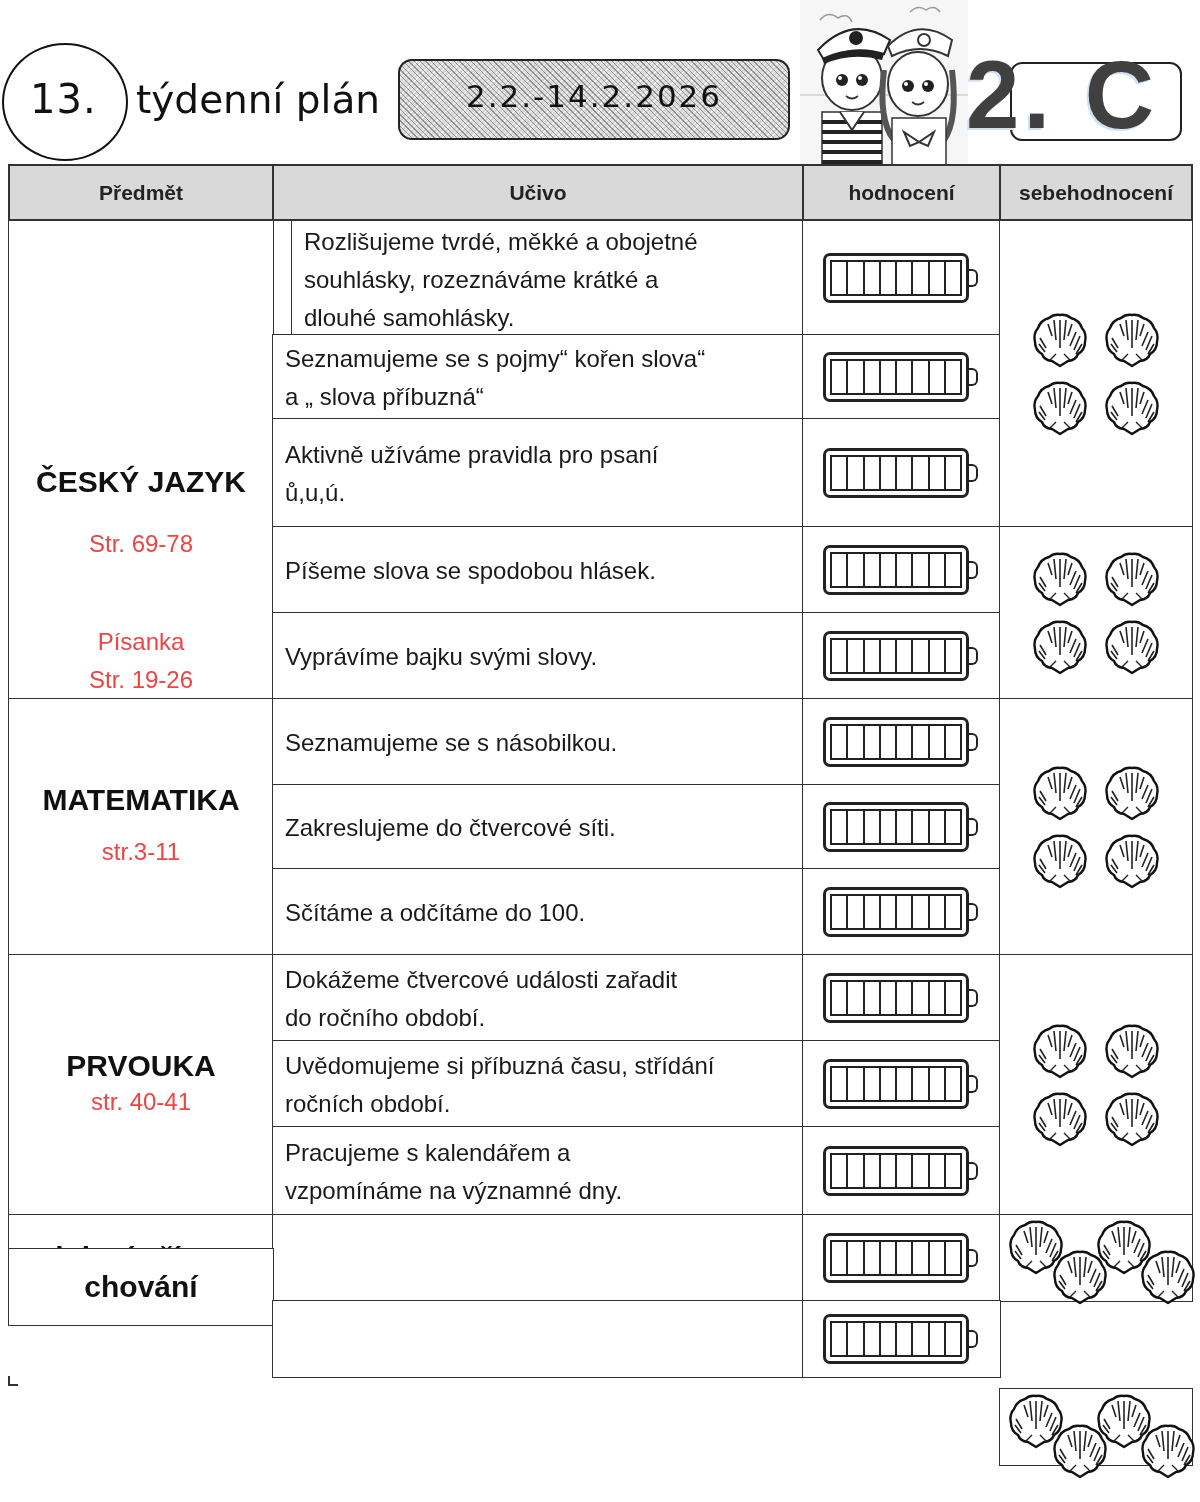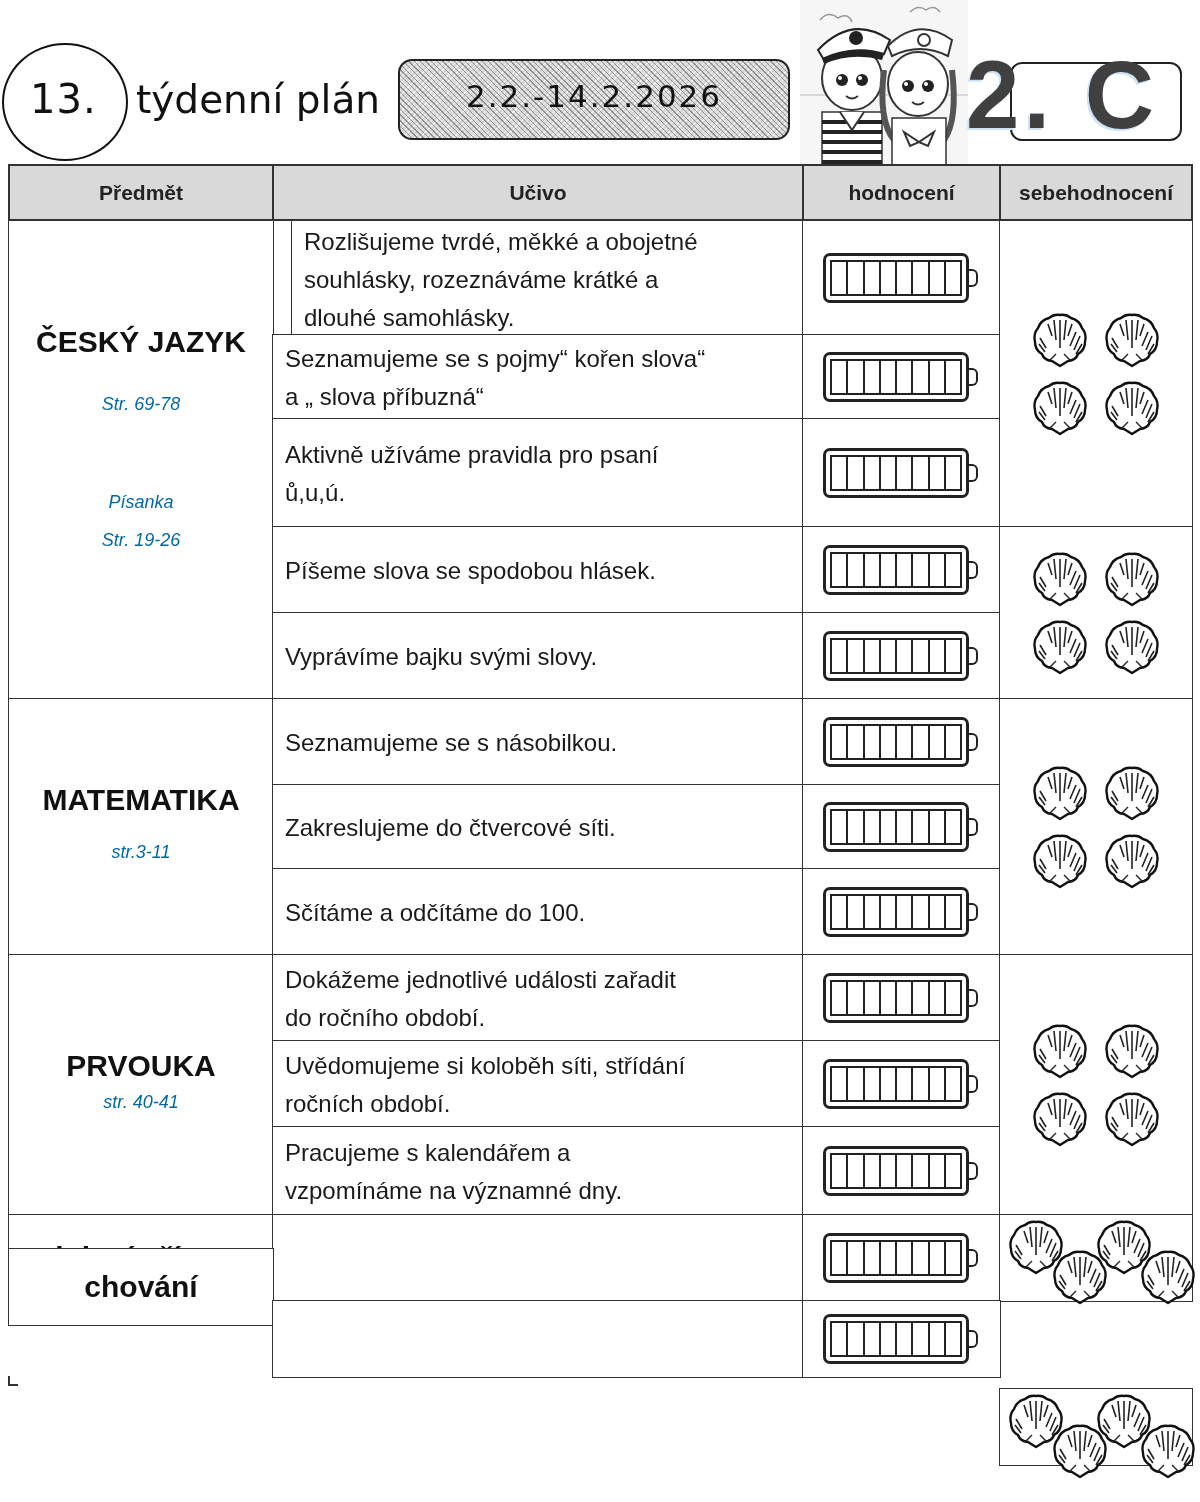"ČESKÝ JAZYK" div.cell { justify-content: flex-start -> flex-end }
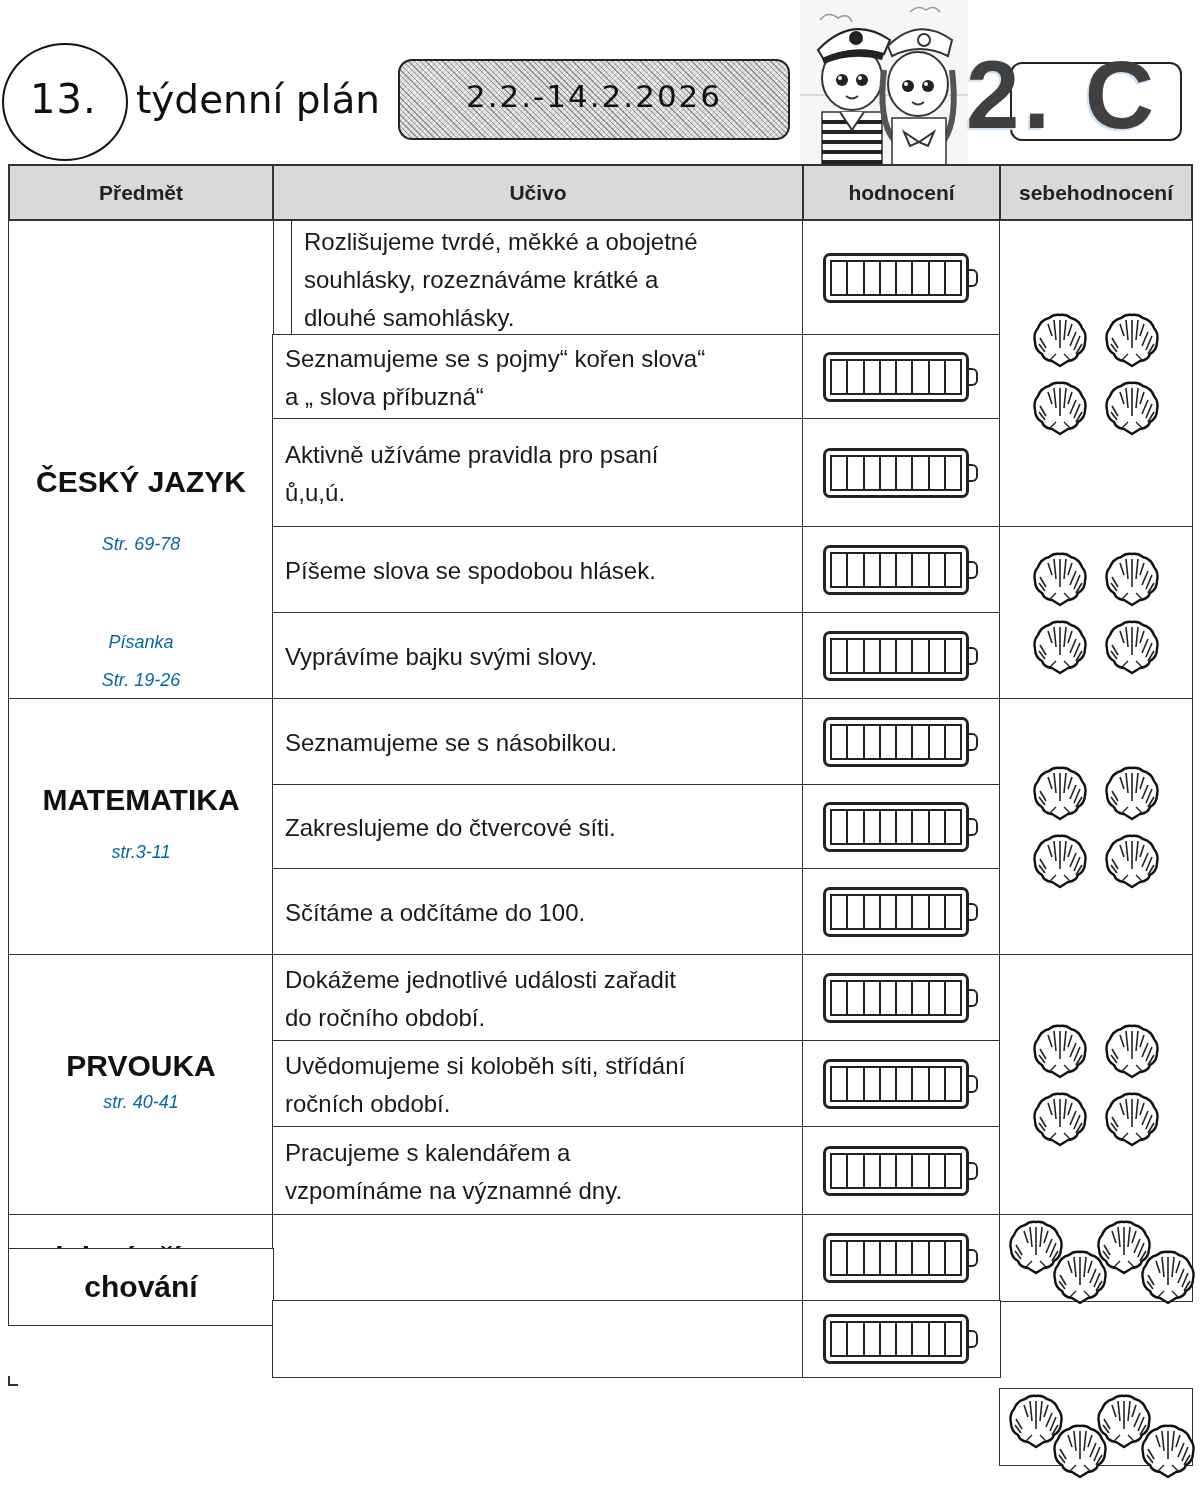"Str. 69-78" .subject-pages { color: #0369a1 -> #ef4444; font-size: 18px -> 24px; font-style: italic -> none }
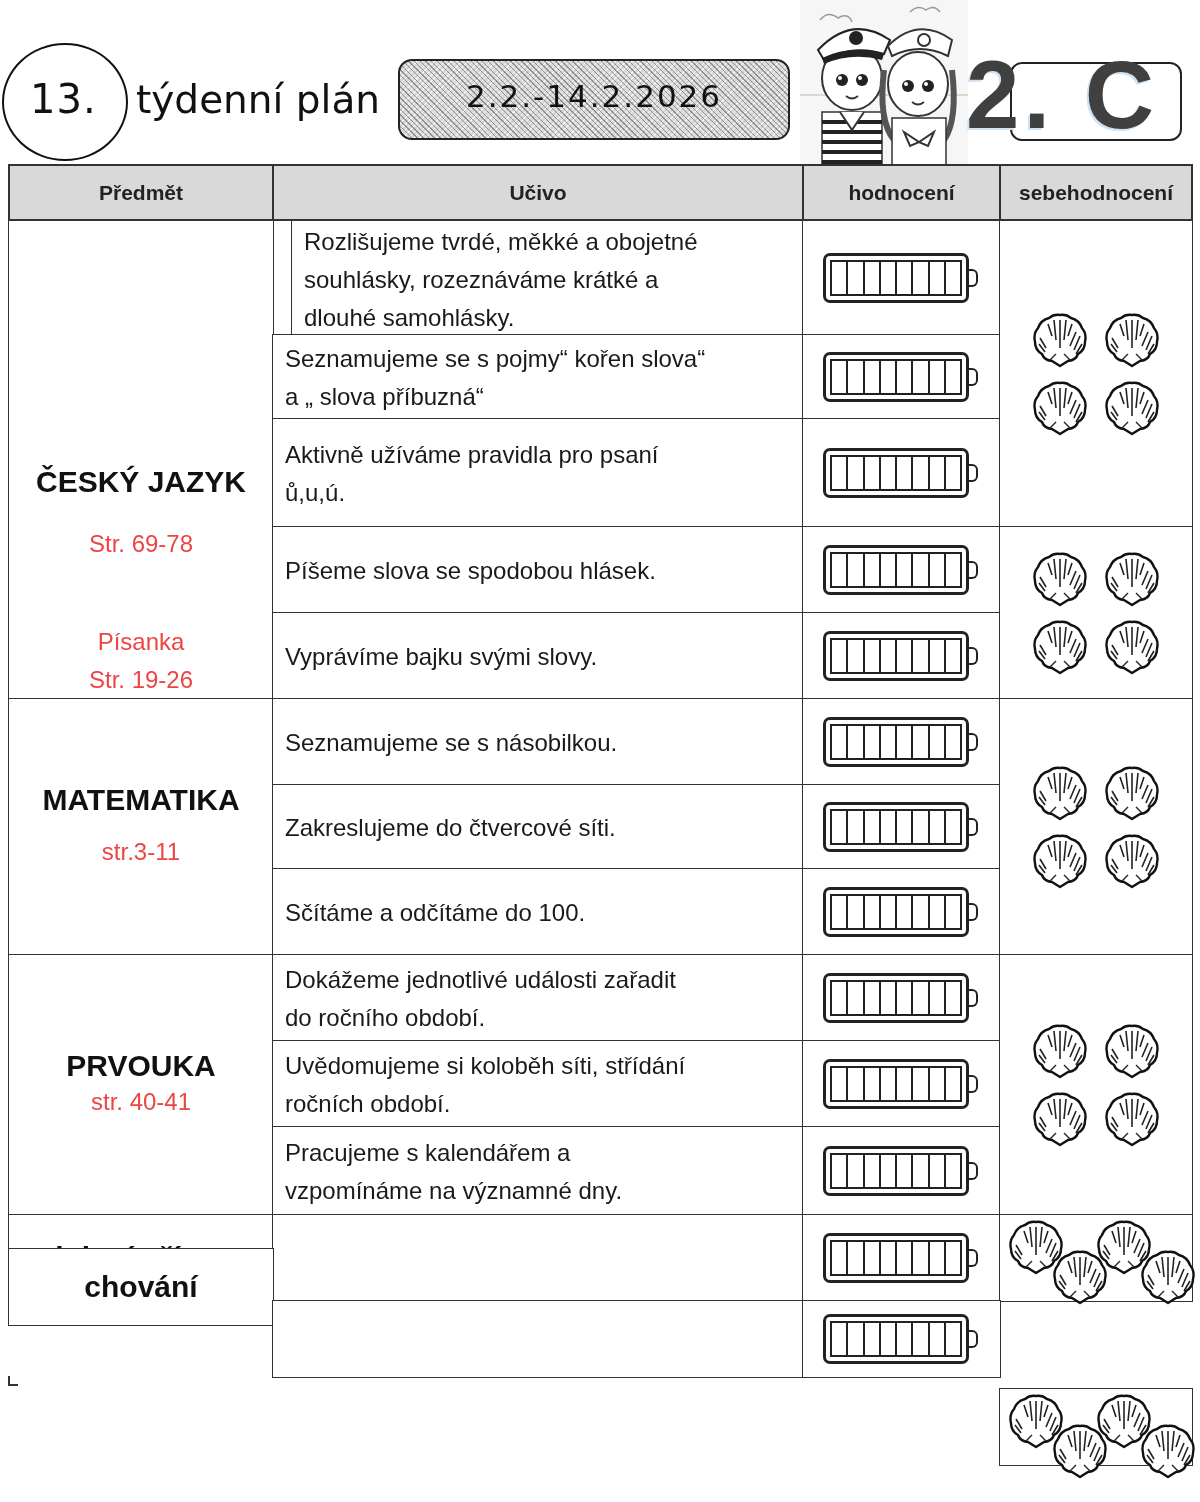"Dokážeme jednotlivé události zařadit" span { text: jednotlivé -> čtvercové }
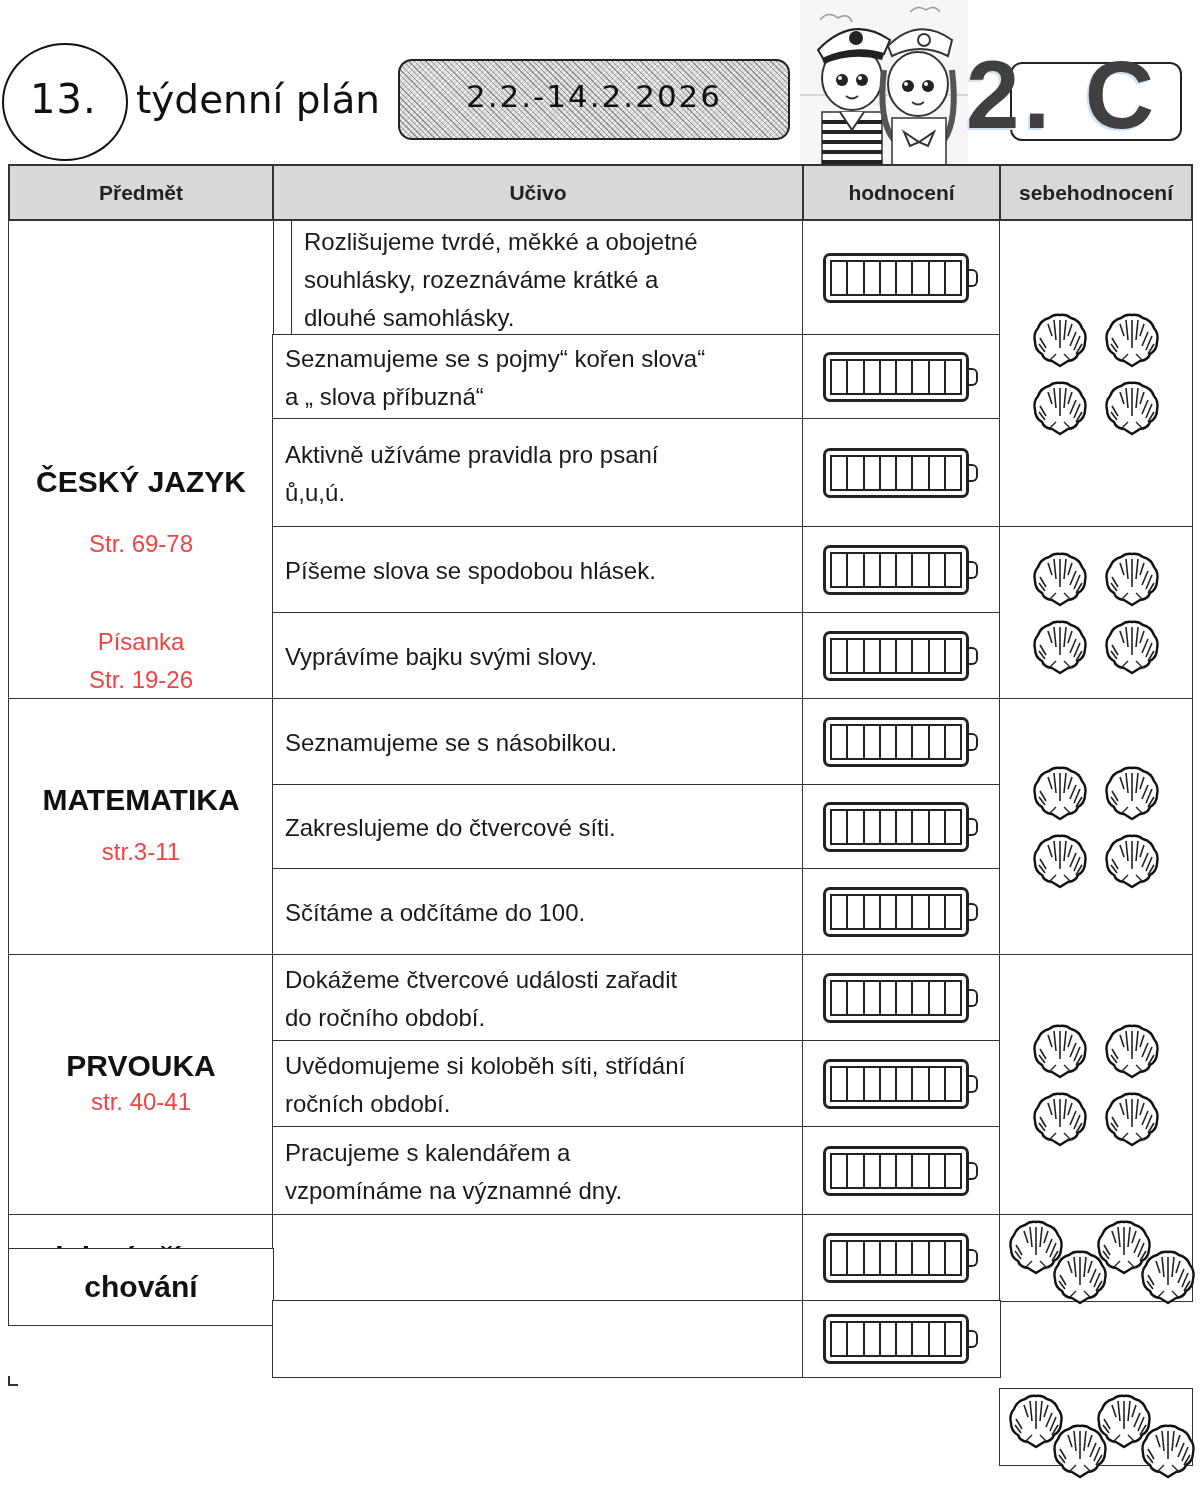"Uvědomujeme si koloběh síti, střídání" span { text: koloběh síti -> příbuzná času }
